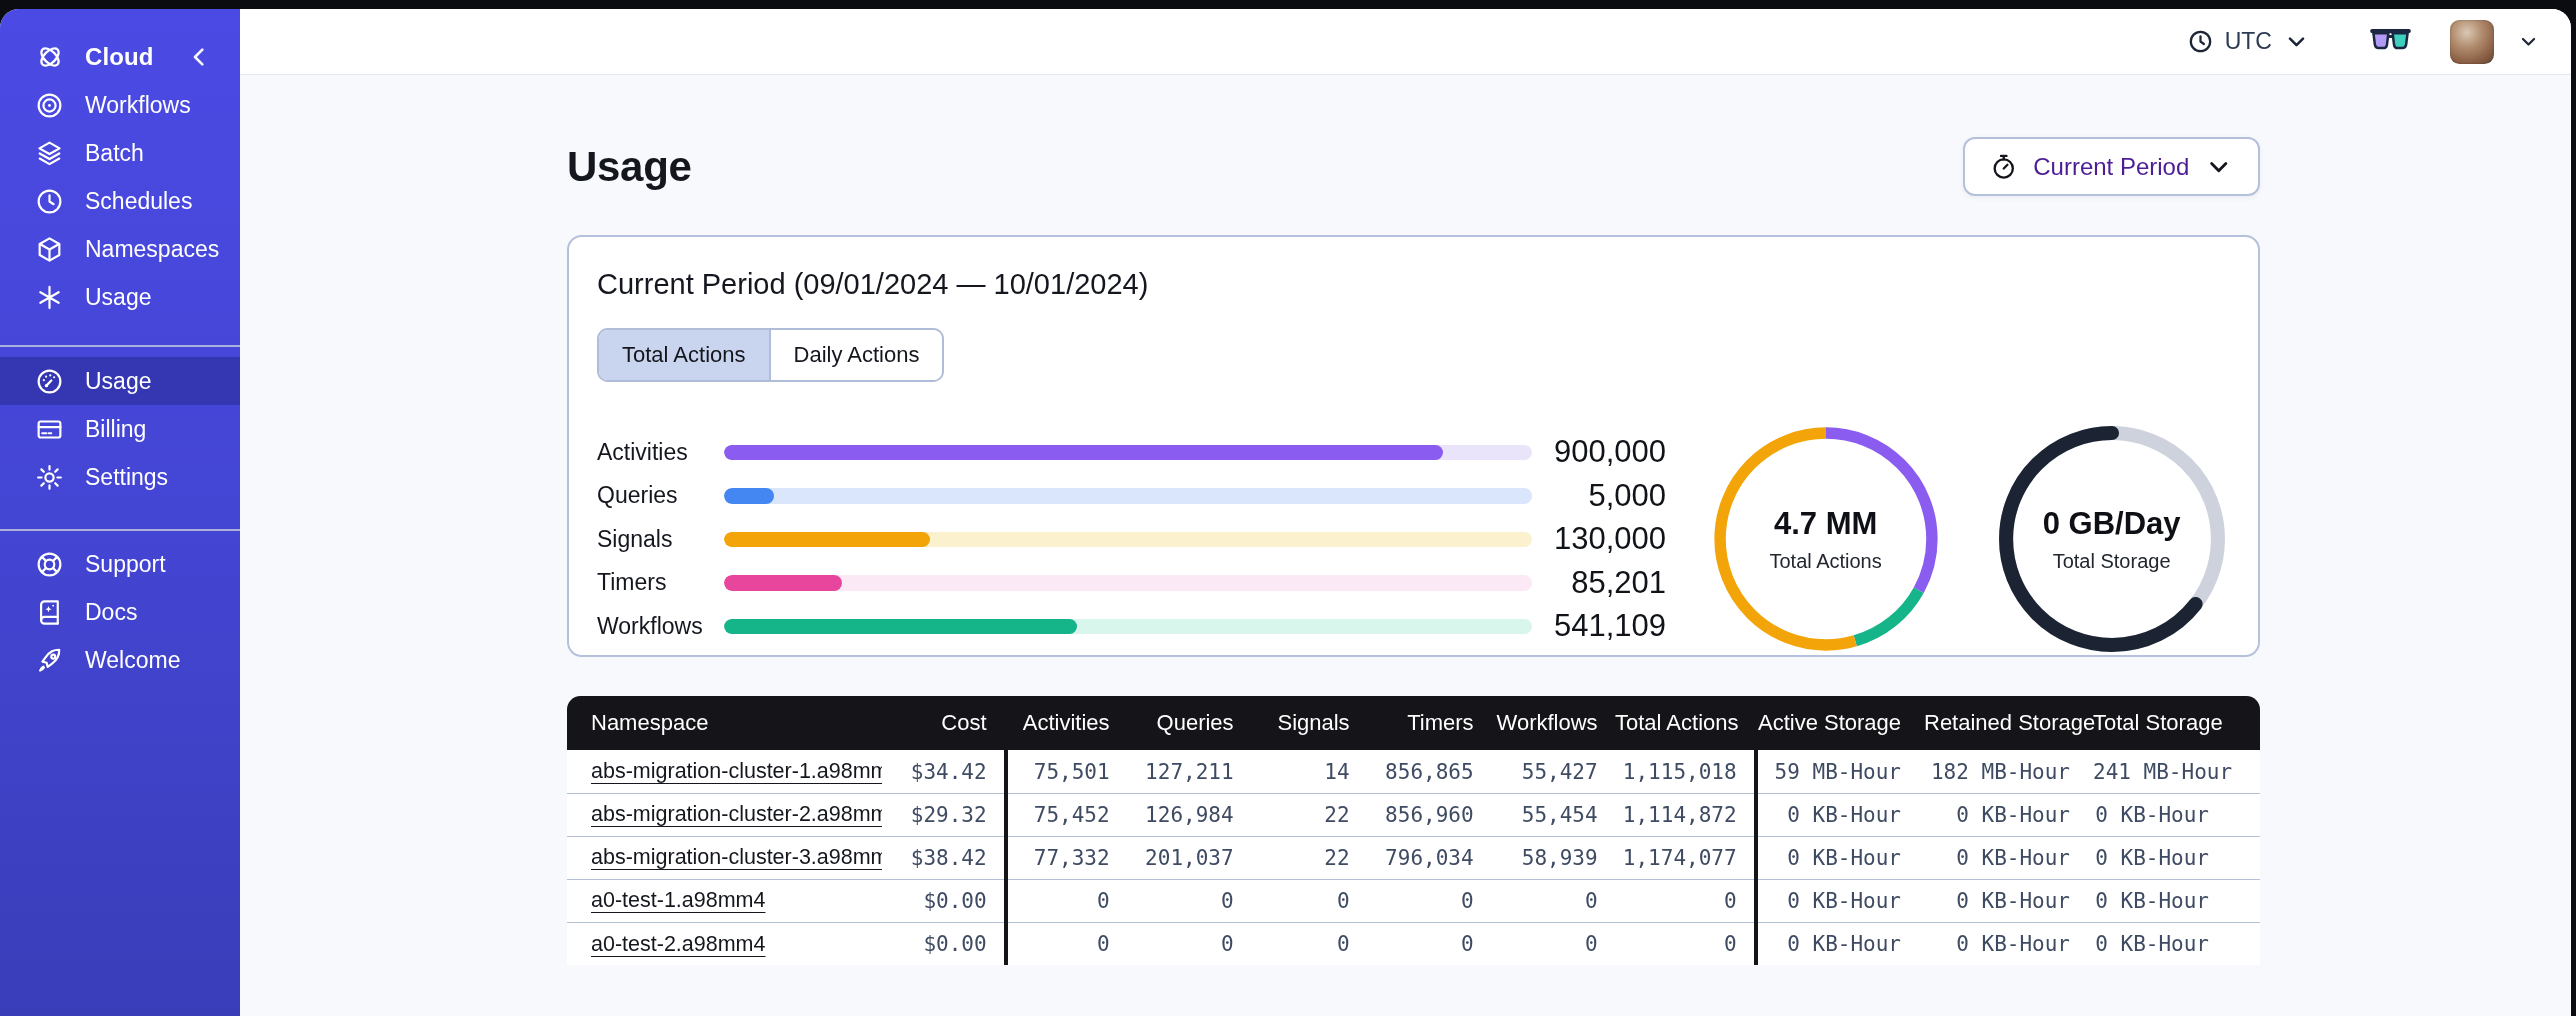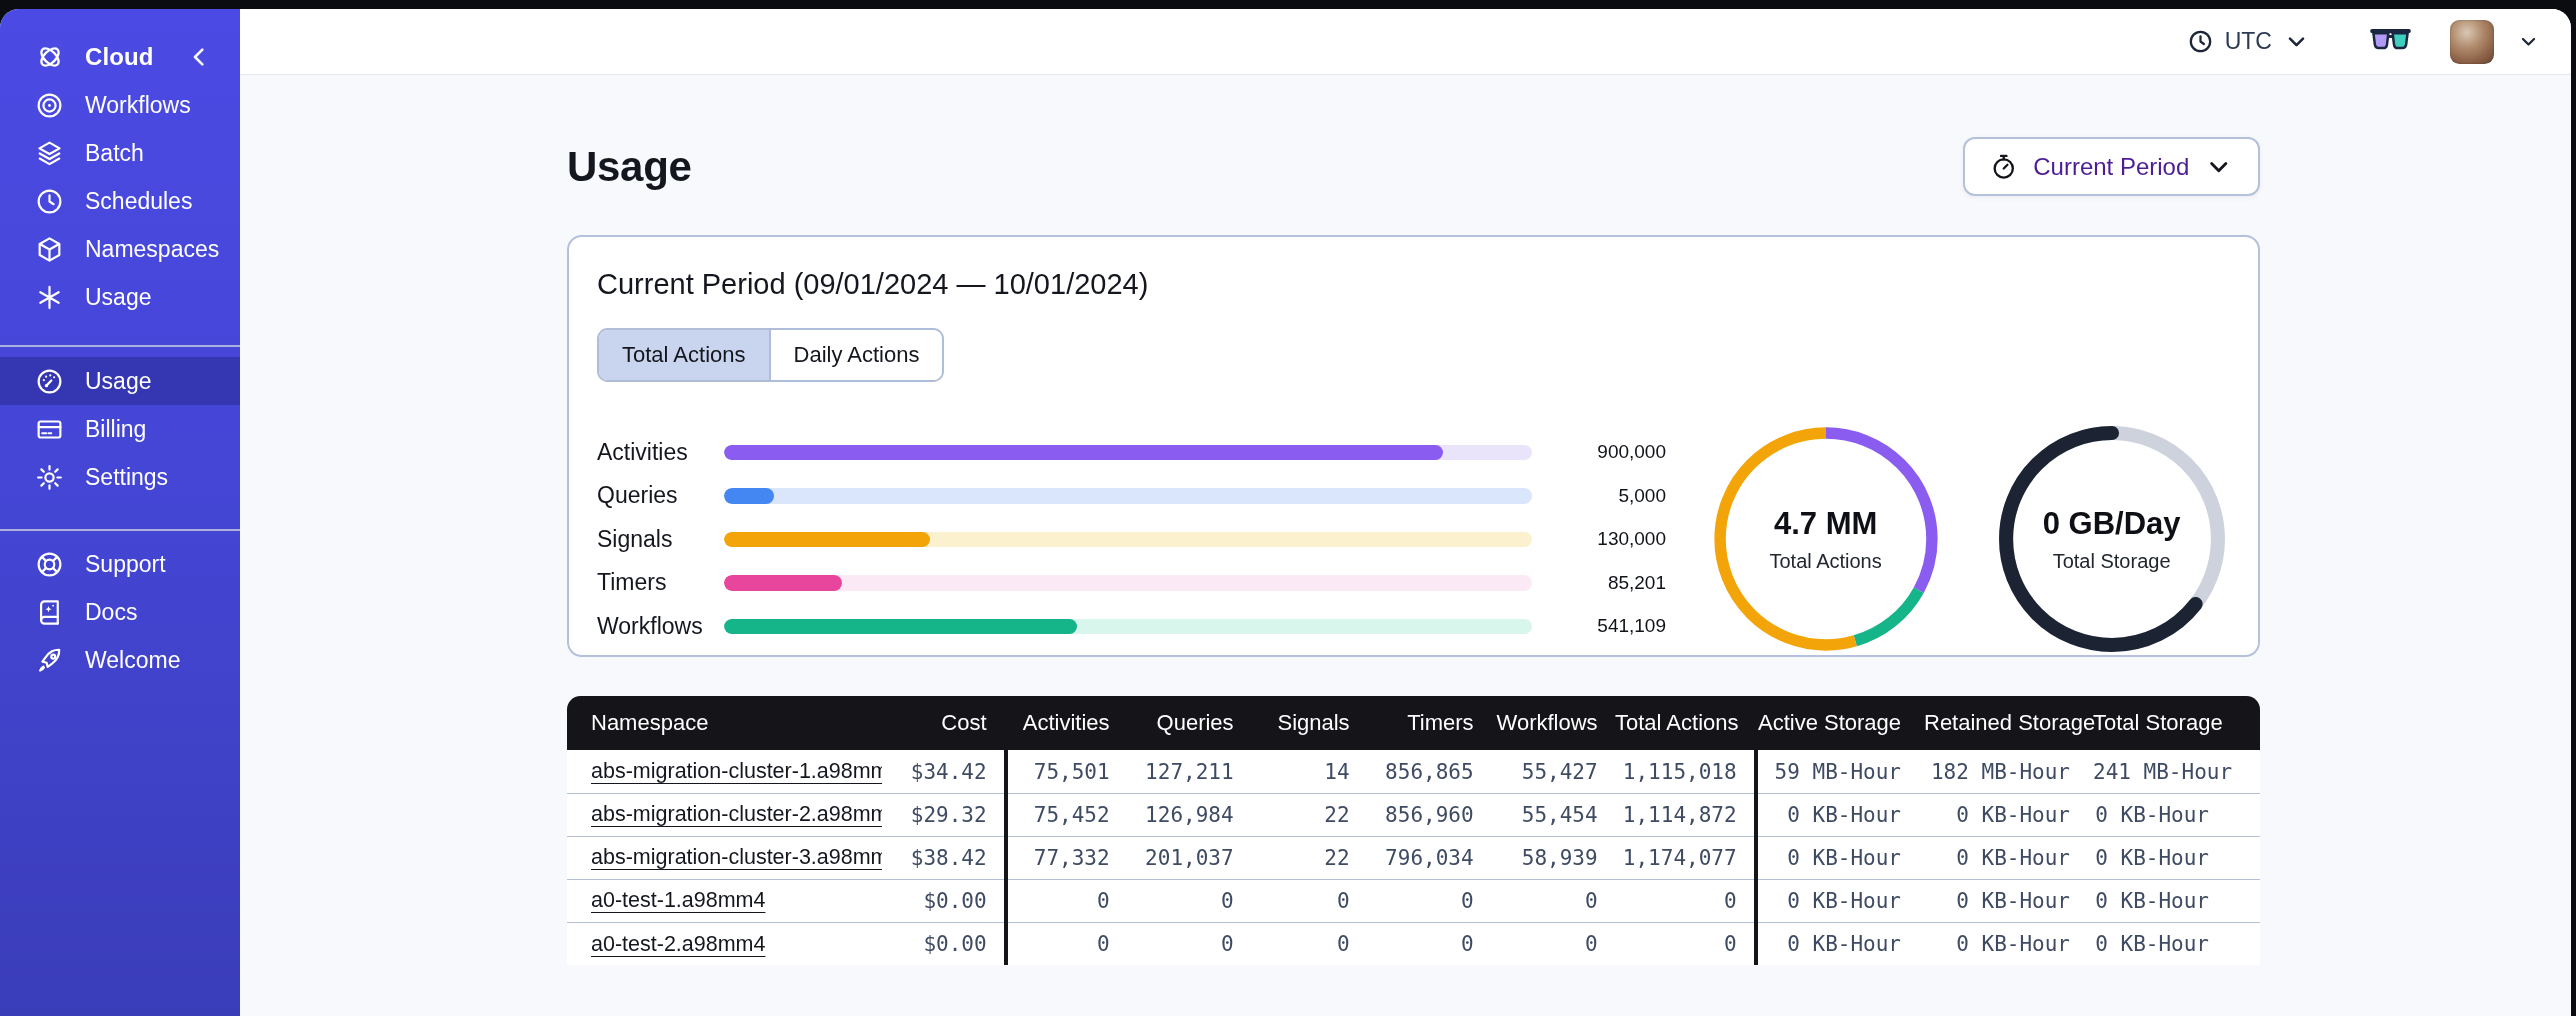"900,000" .bar-value { font-size: 19px -> 31px }
